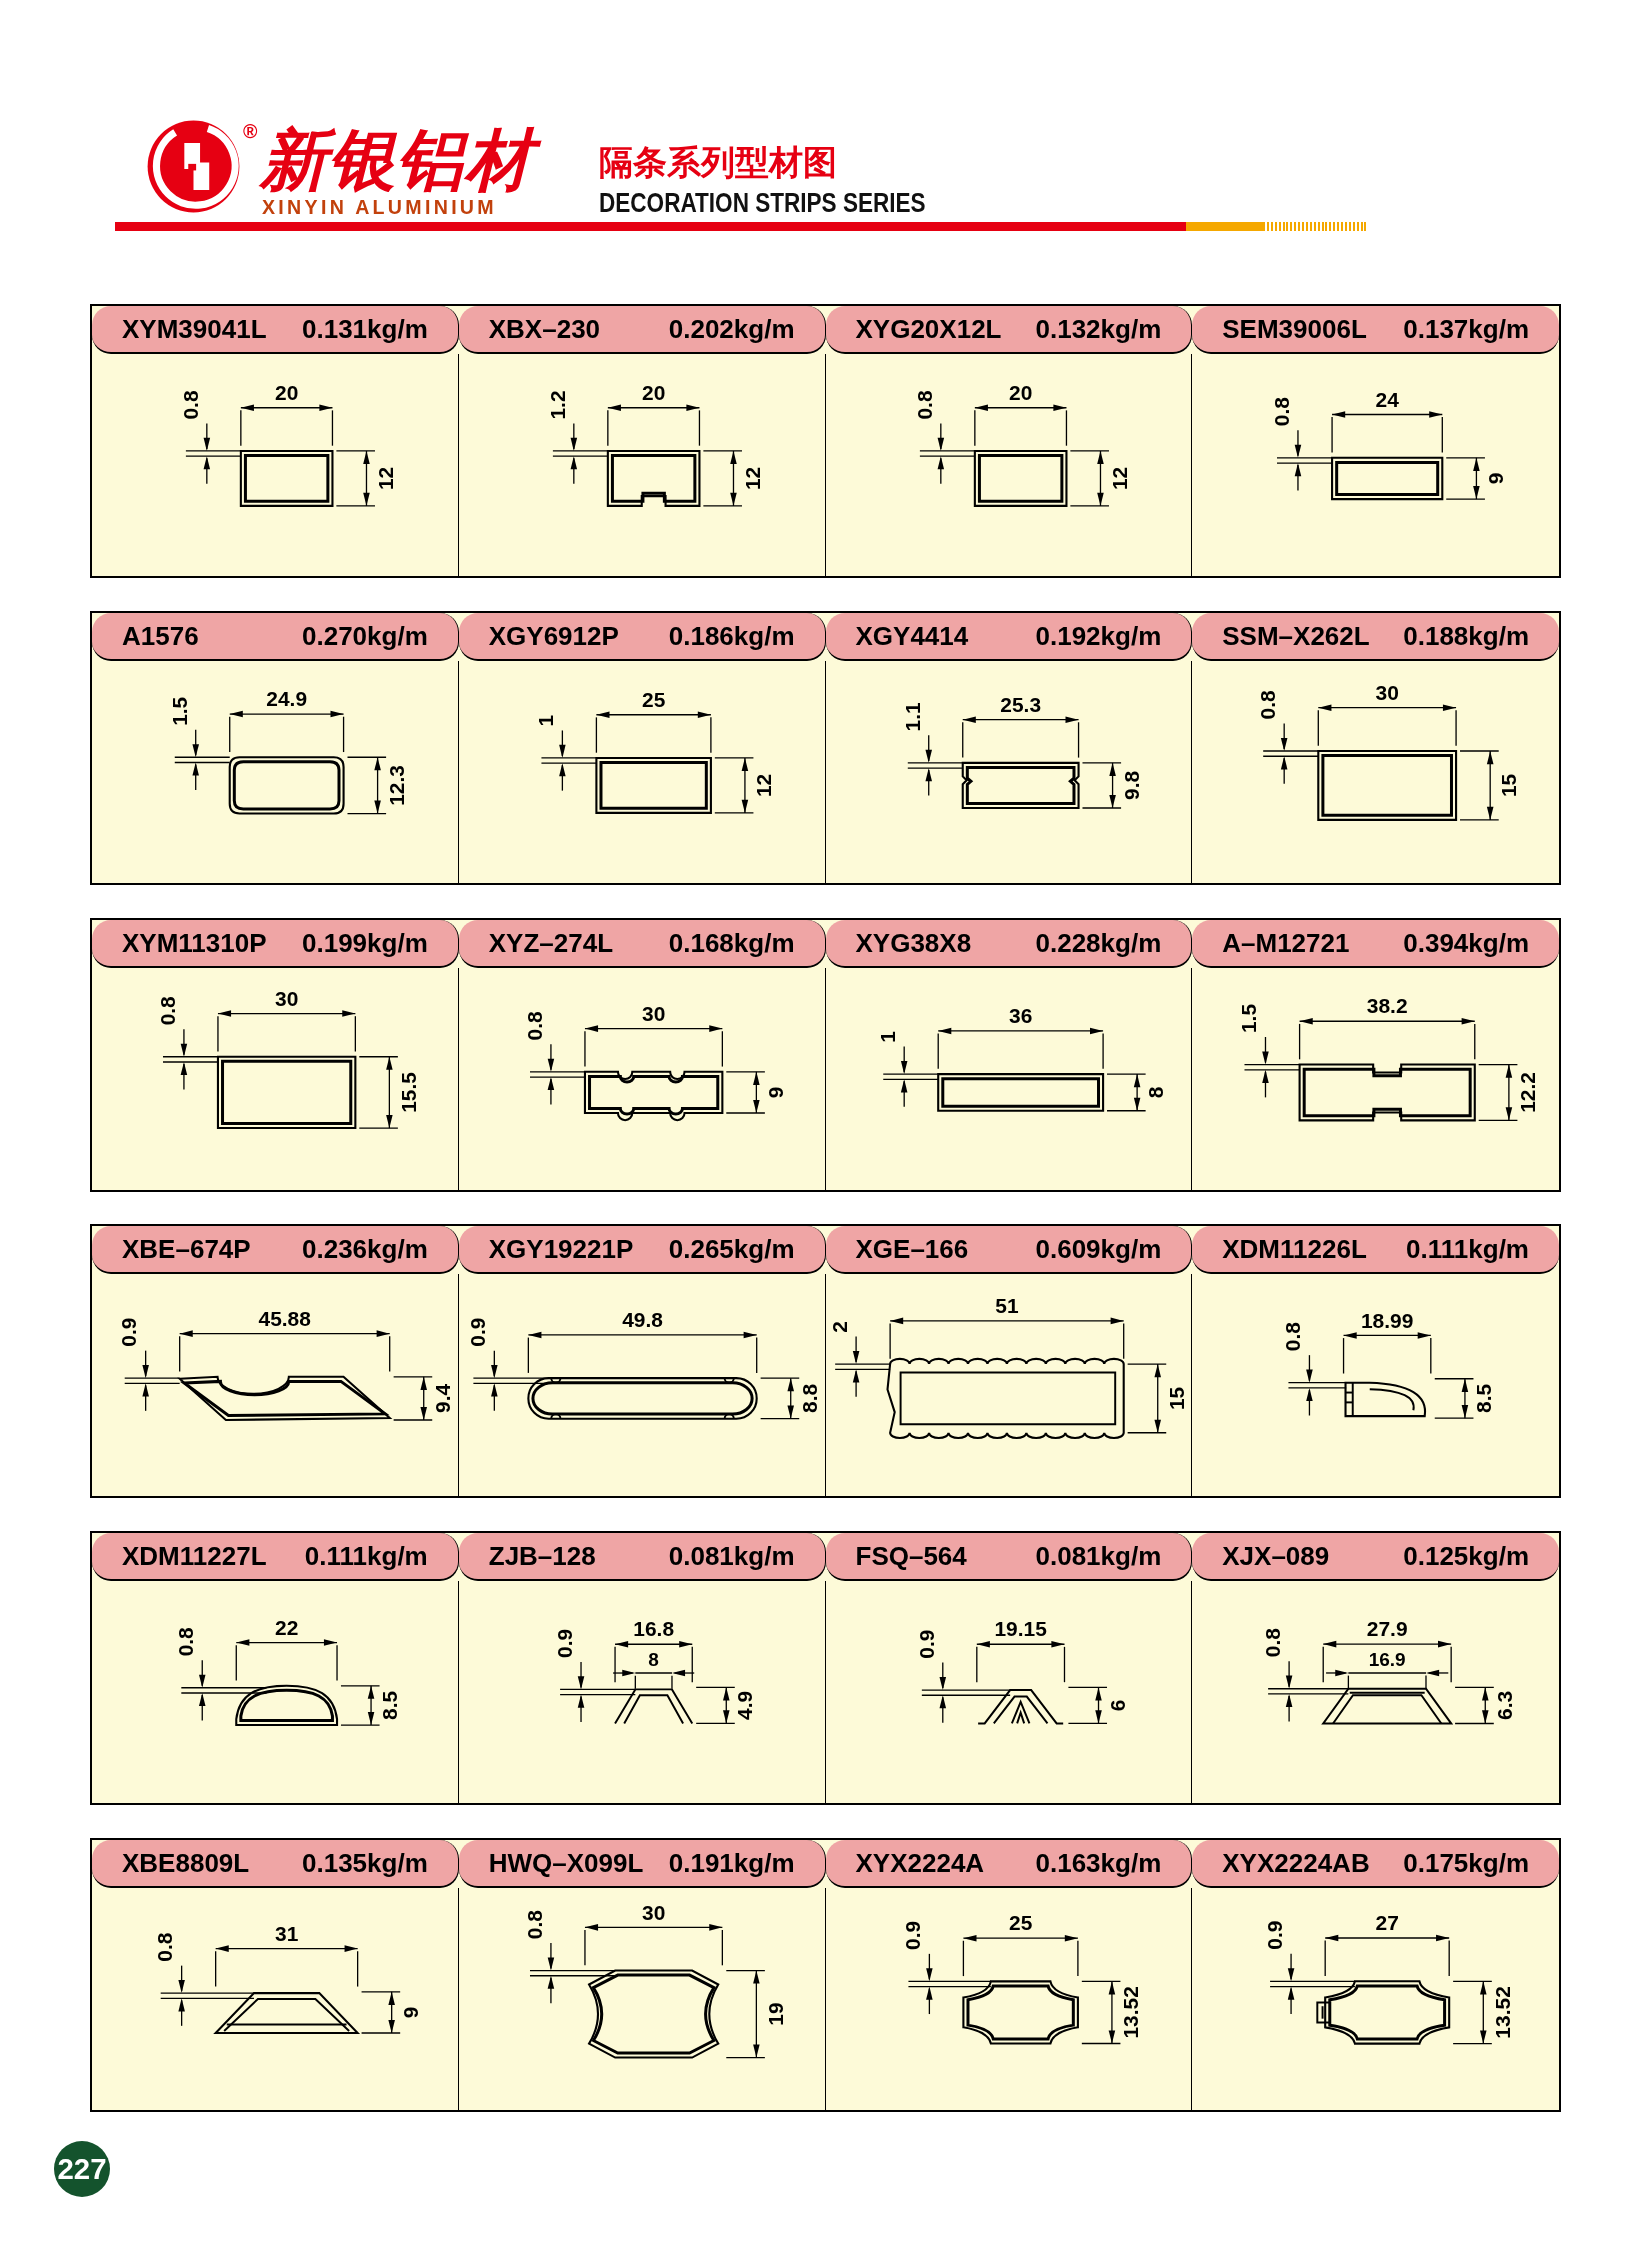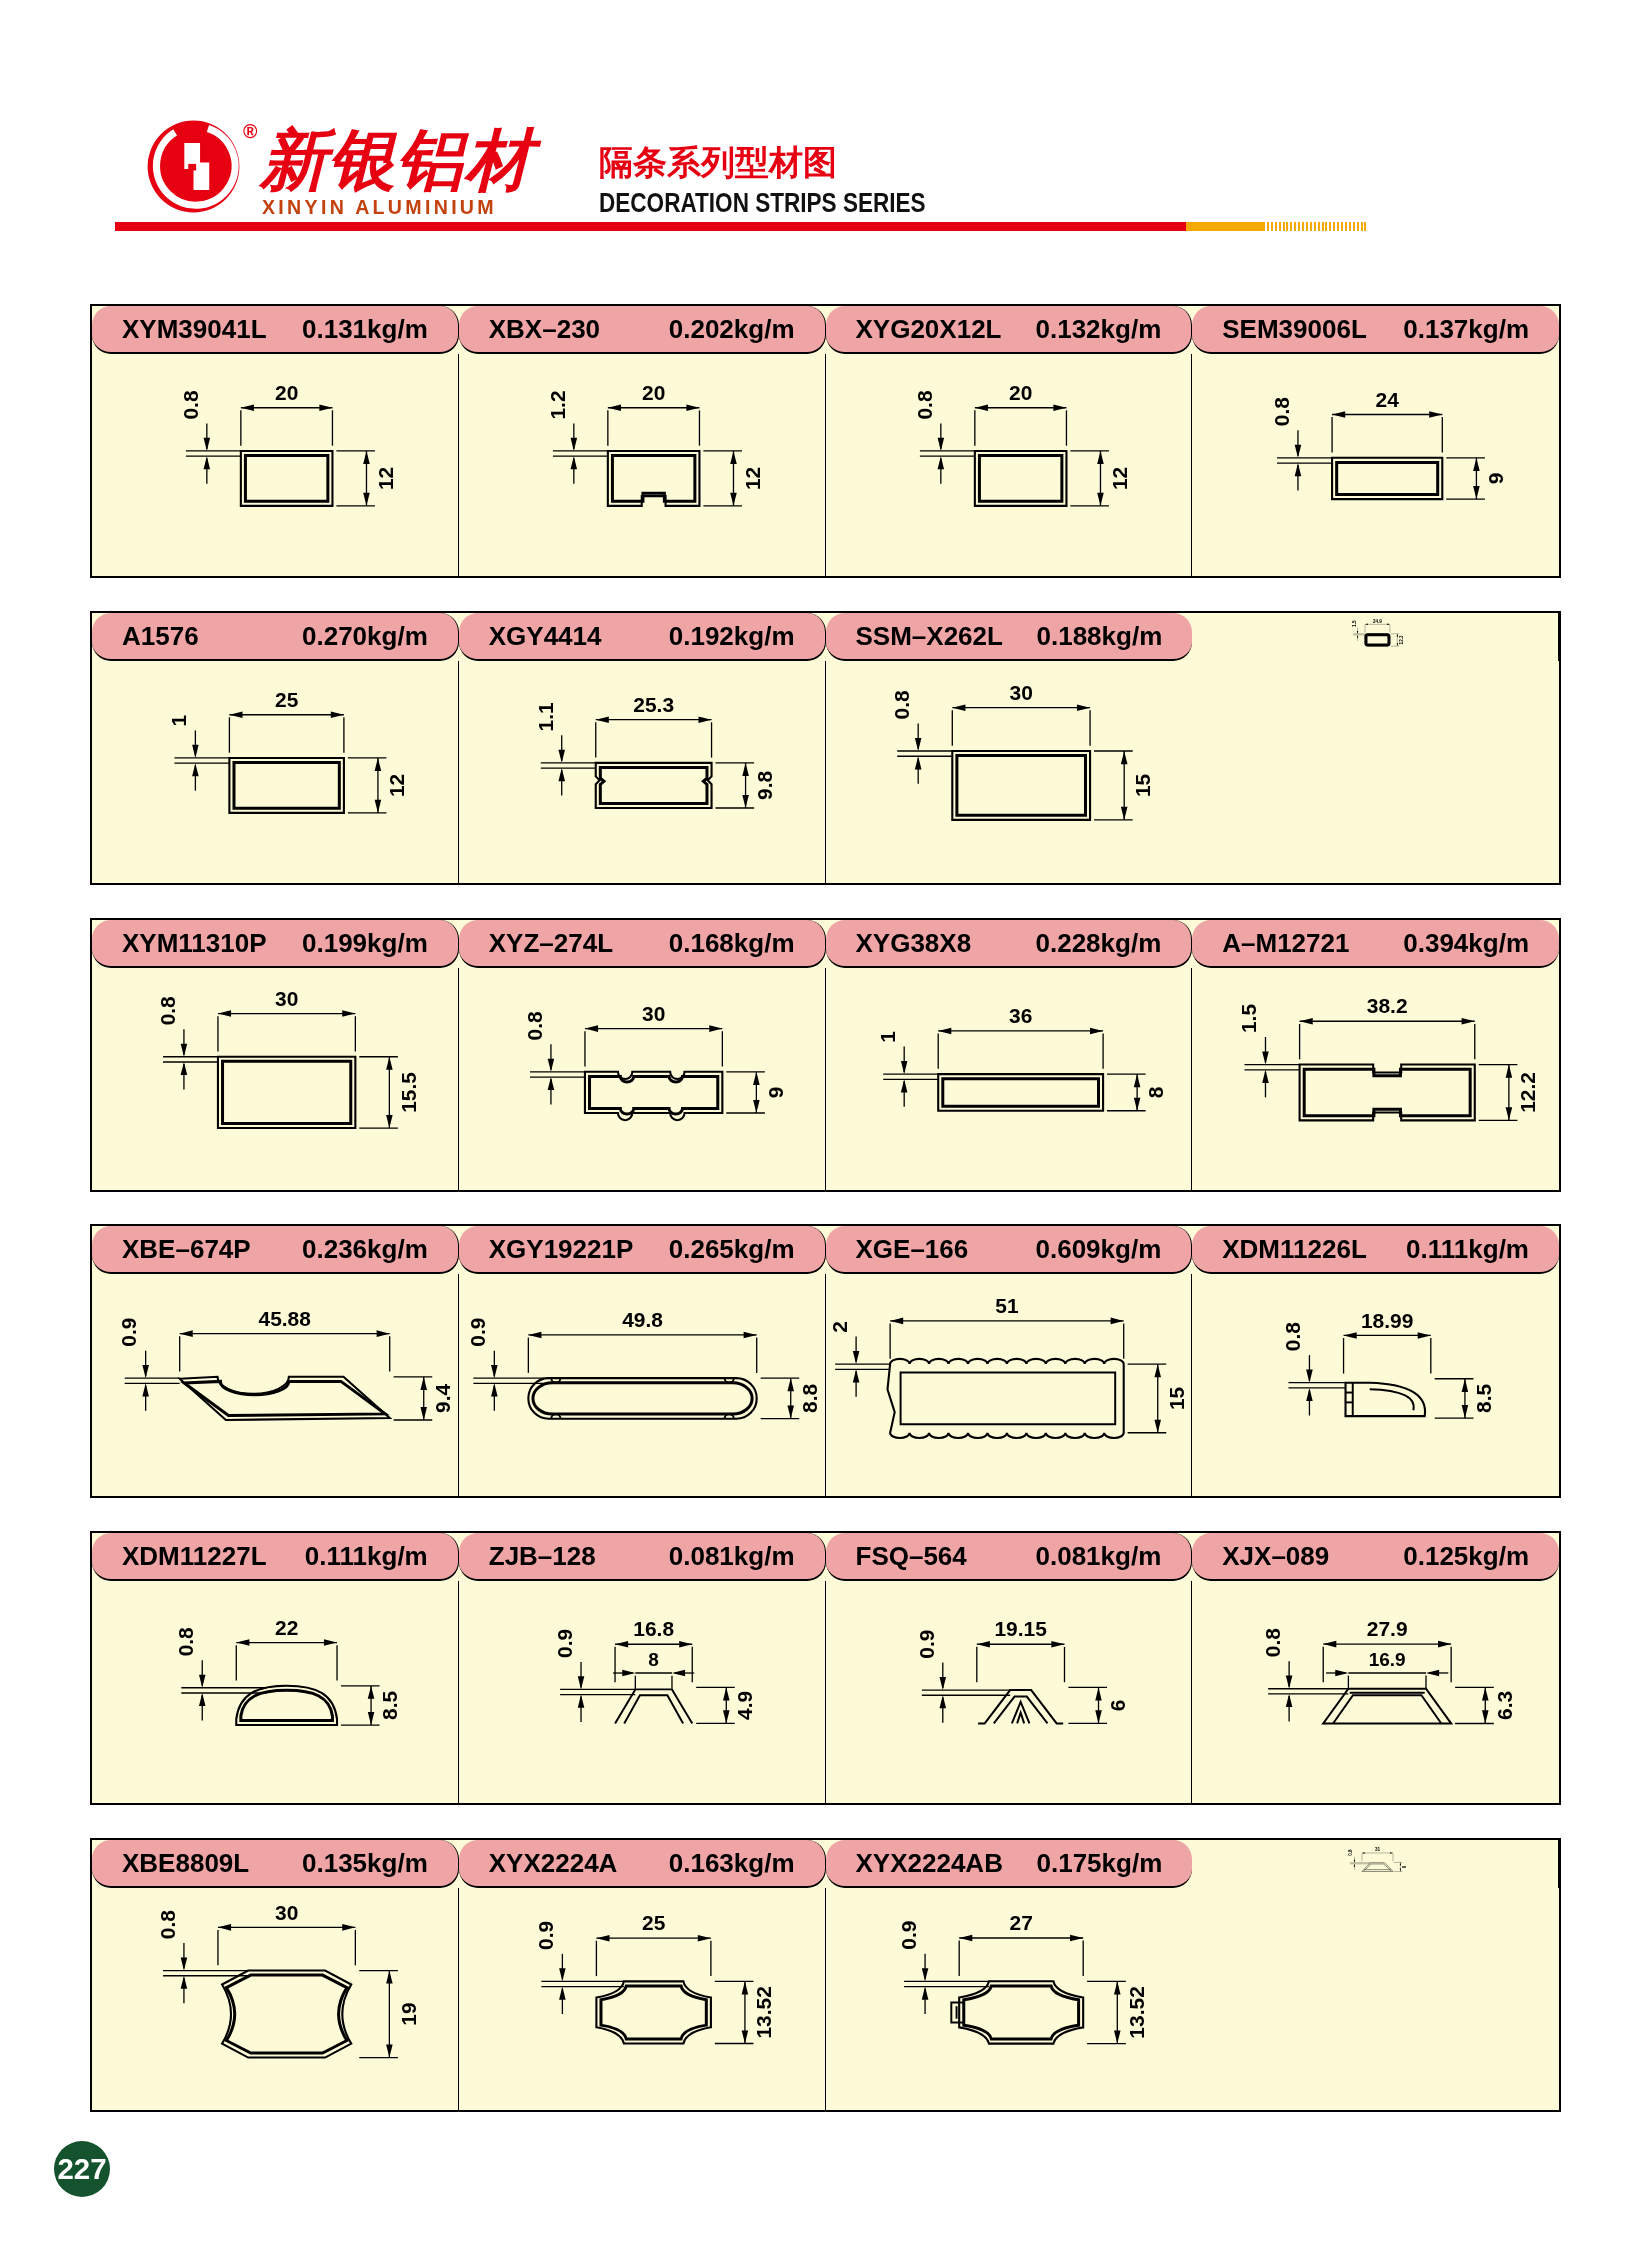"XGY6912P" div.hcell { html: none -> <div> <span>XGY6912P</span> <span>0.186kg/m</span> </div> }
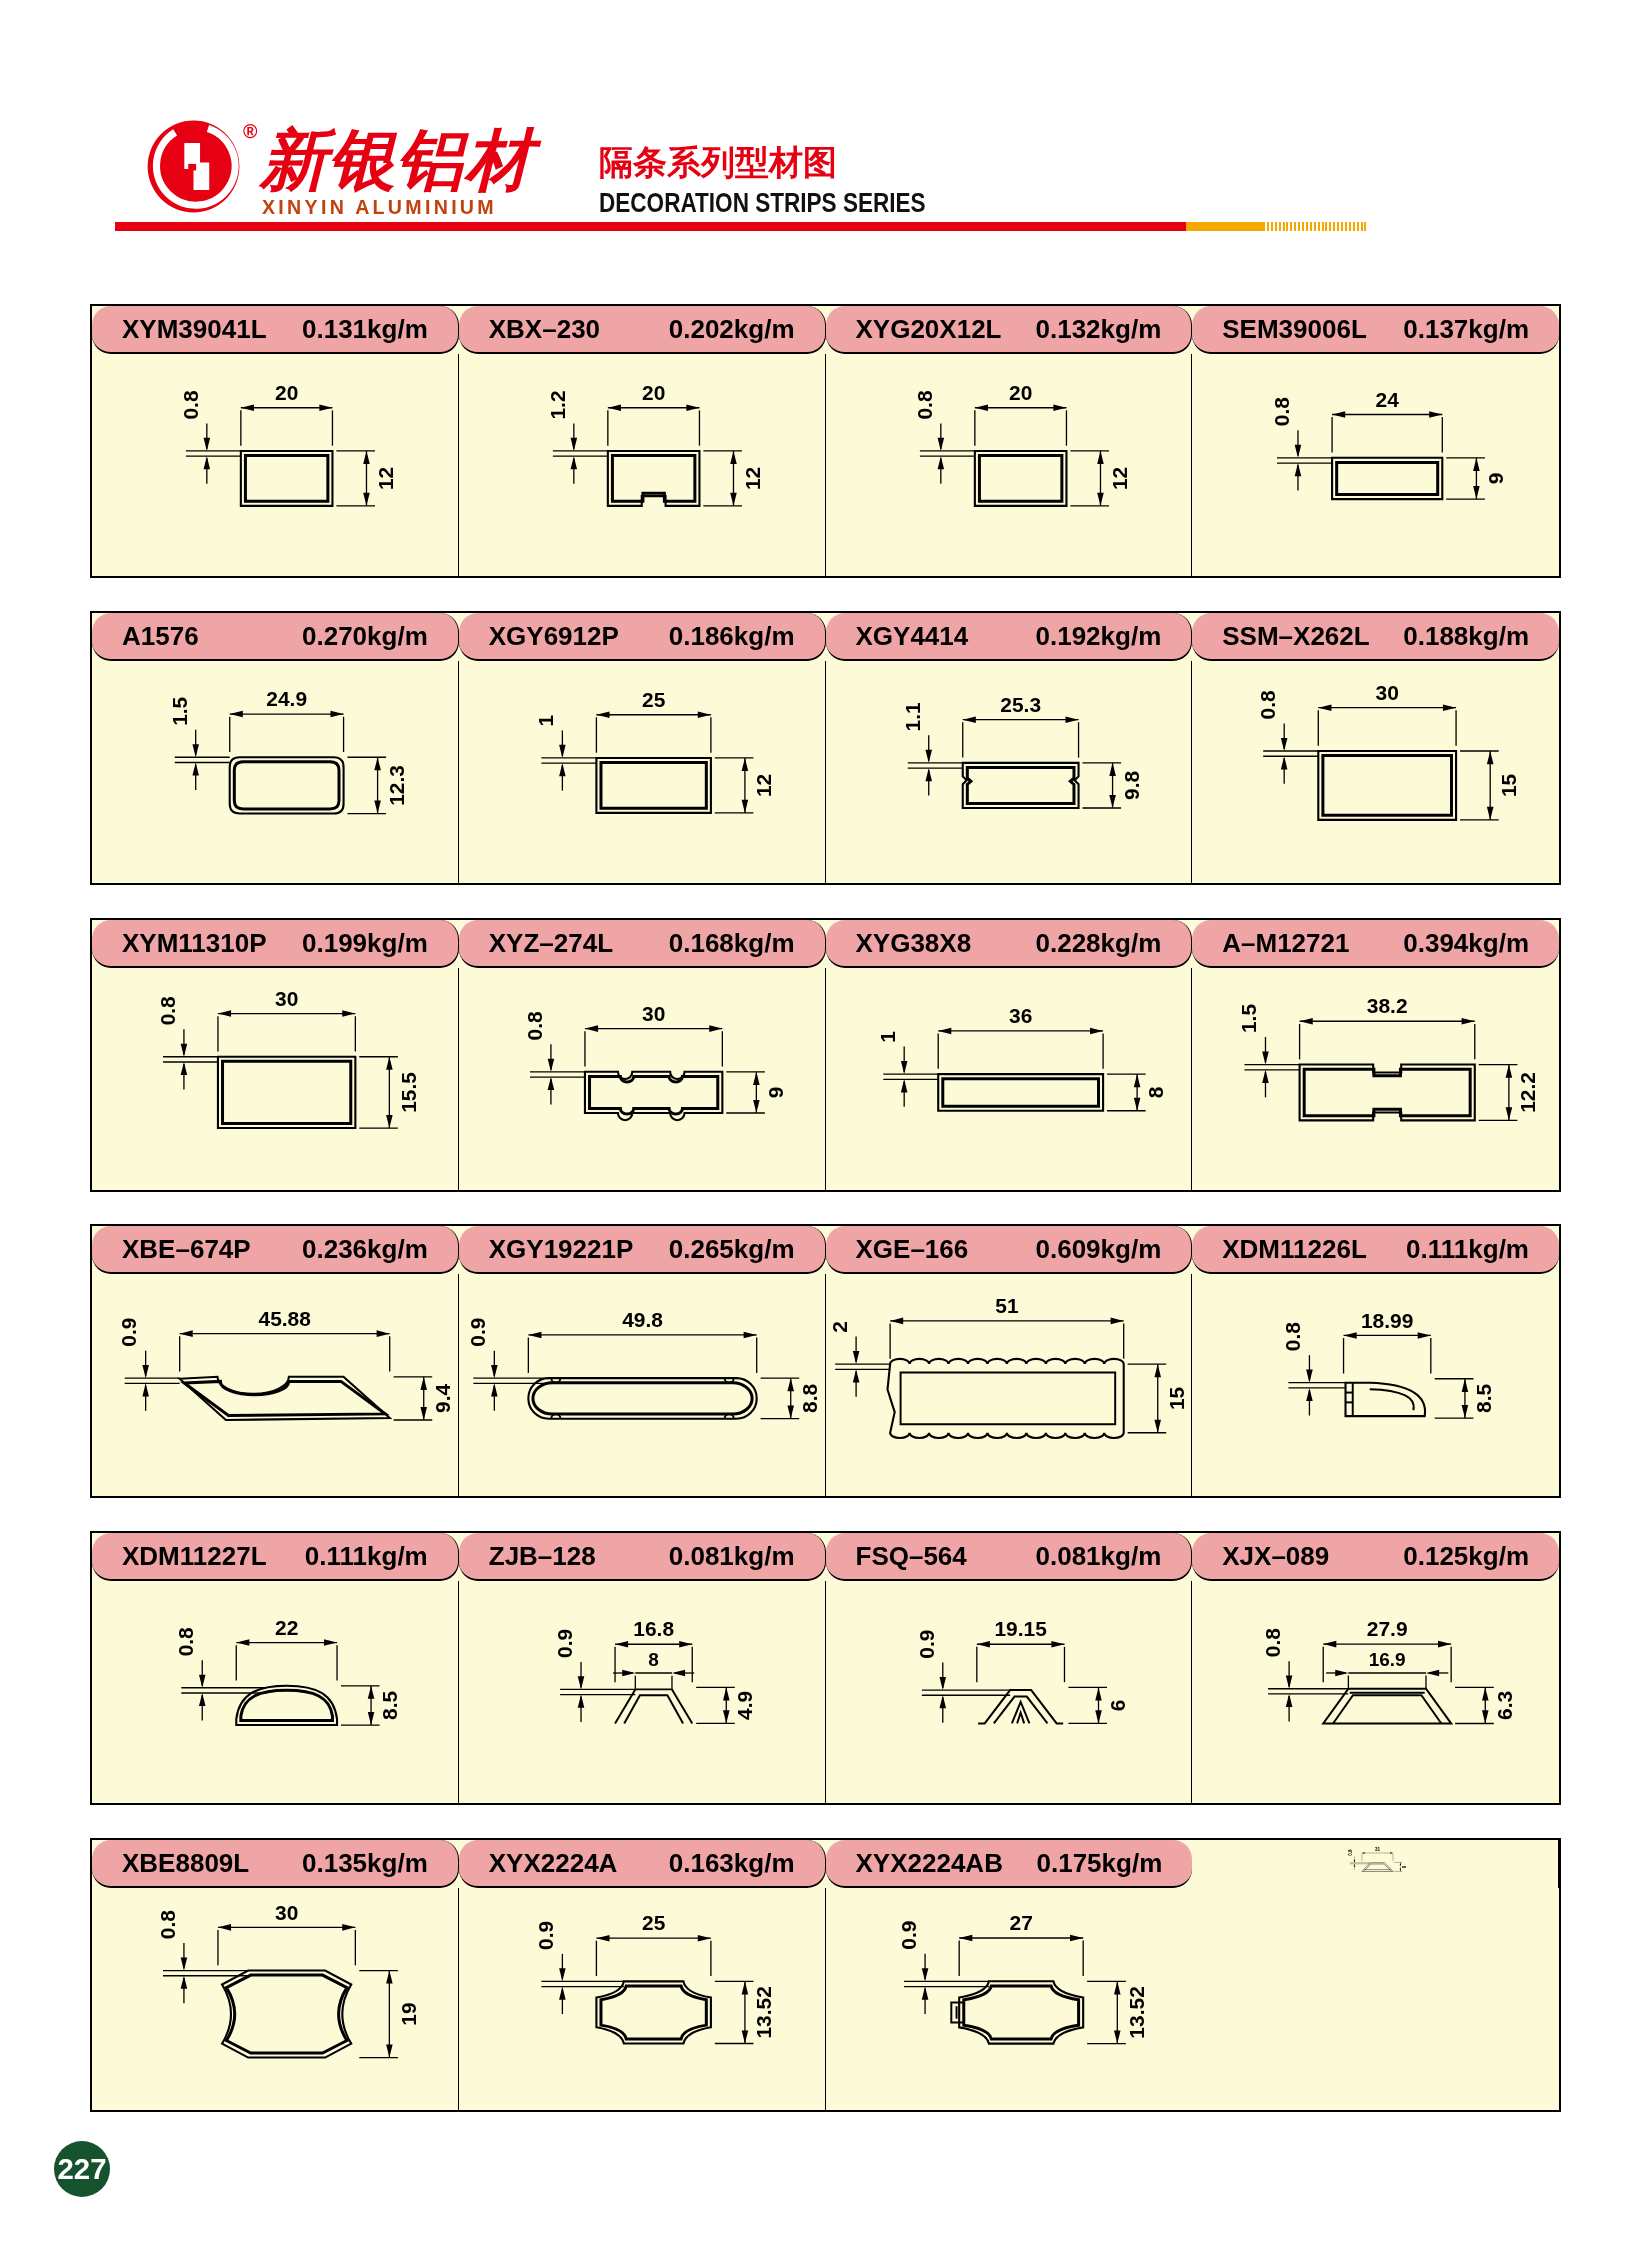"HWQ–X099L" div.hcell { html: none -> <div> <span>HWQ–X099L</span> <span>0.191kg/m</span> </div> }
